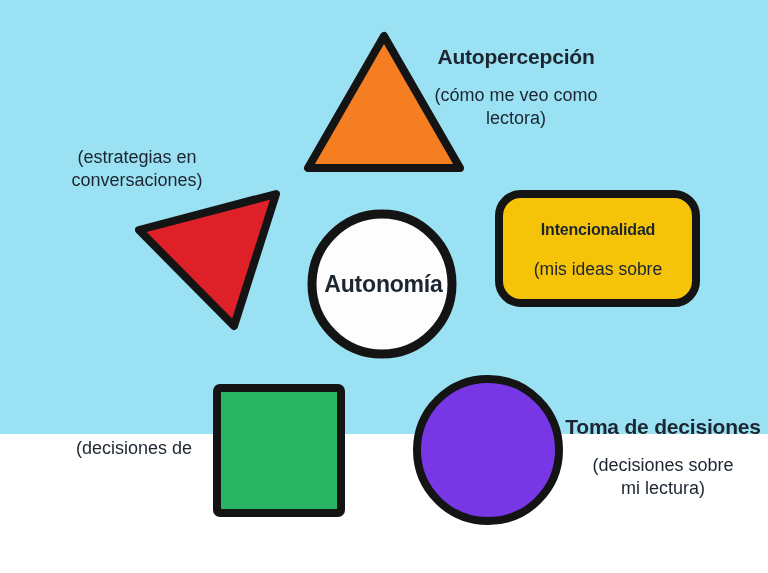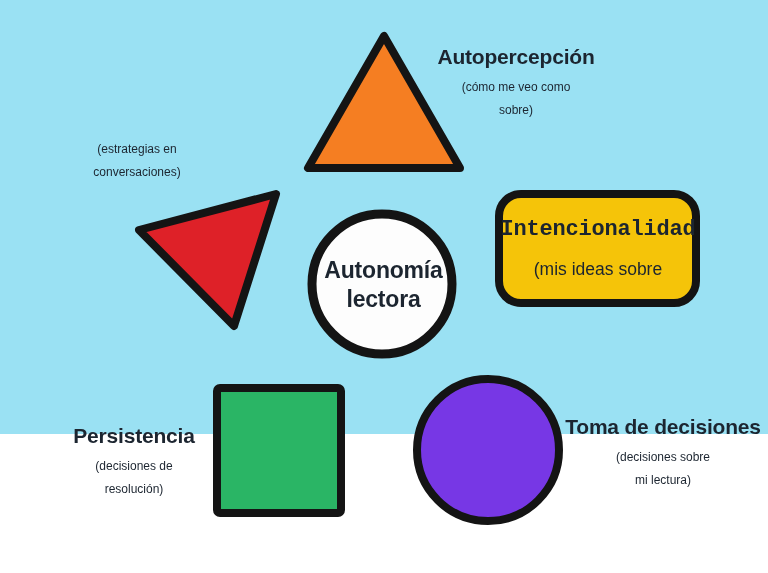"(cómo me veo como" .label-sub { font-size: 12px -> 18px; margin-top: 6px -> 14px }
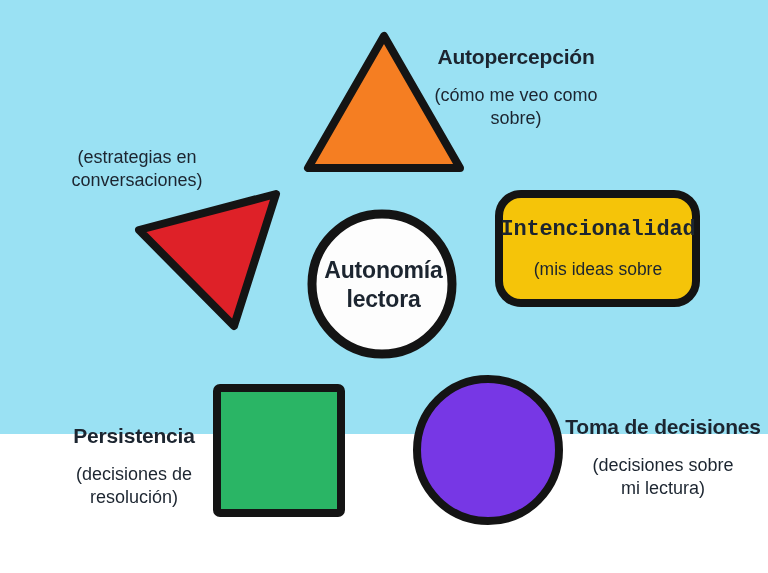"sobre)" div { text: sobre -> lectora }
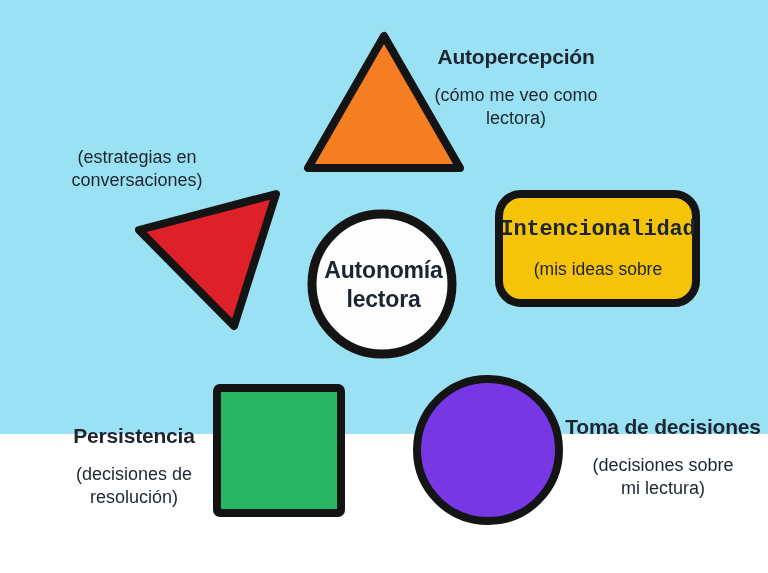"Intencionalidad" .yellow-box-text .label-title { font-family: Liberation Mono, monospace -> none; font-size: 22px -> 16px }
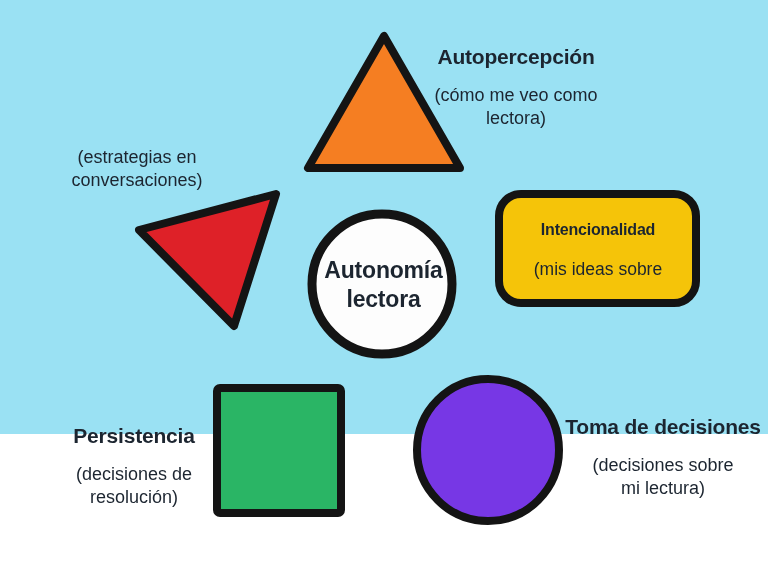"lectora" div { html: <div>lectora</div> -> none }
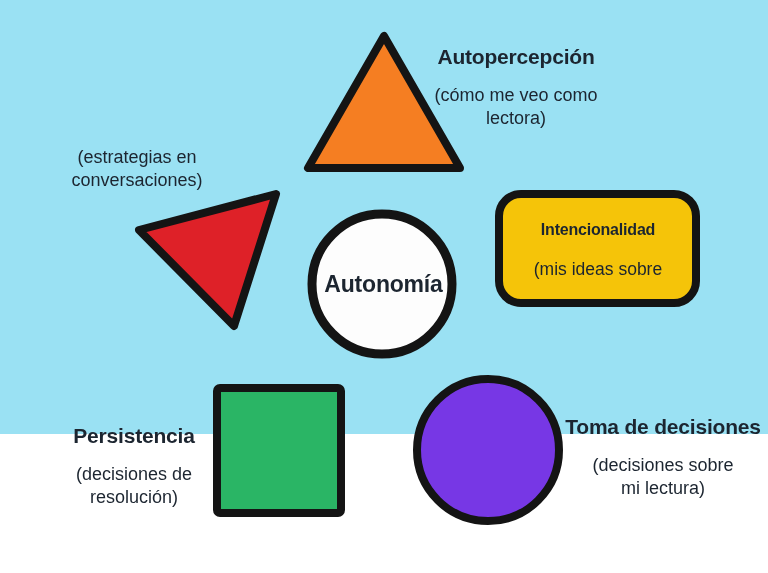"Persistencia" div.label-title { html: <div>Persistencia</div> -> none }
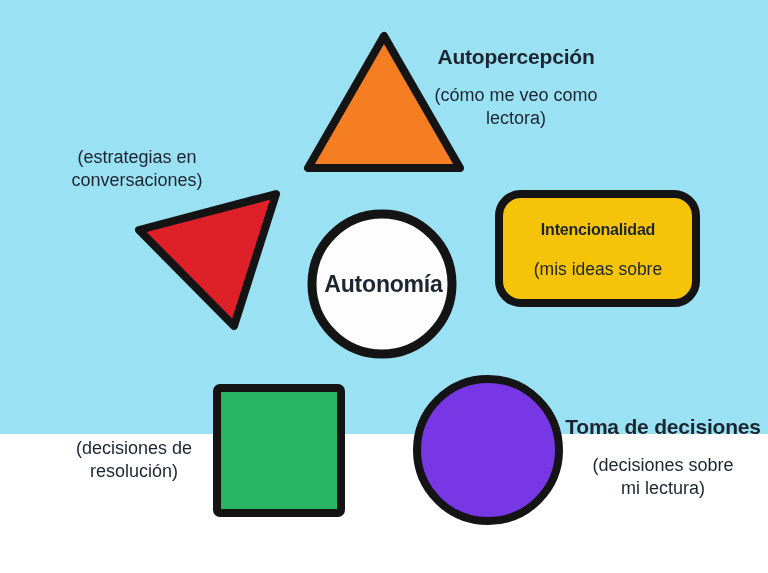"resolución)" div { html: <div>resolución)</div> -> none }
